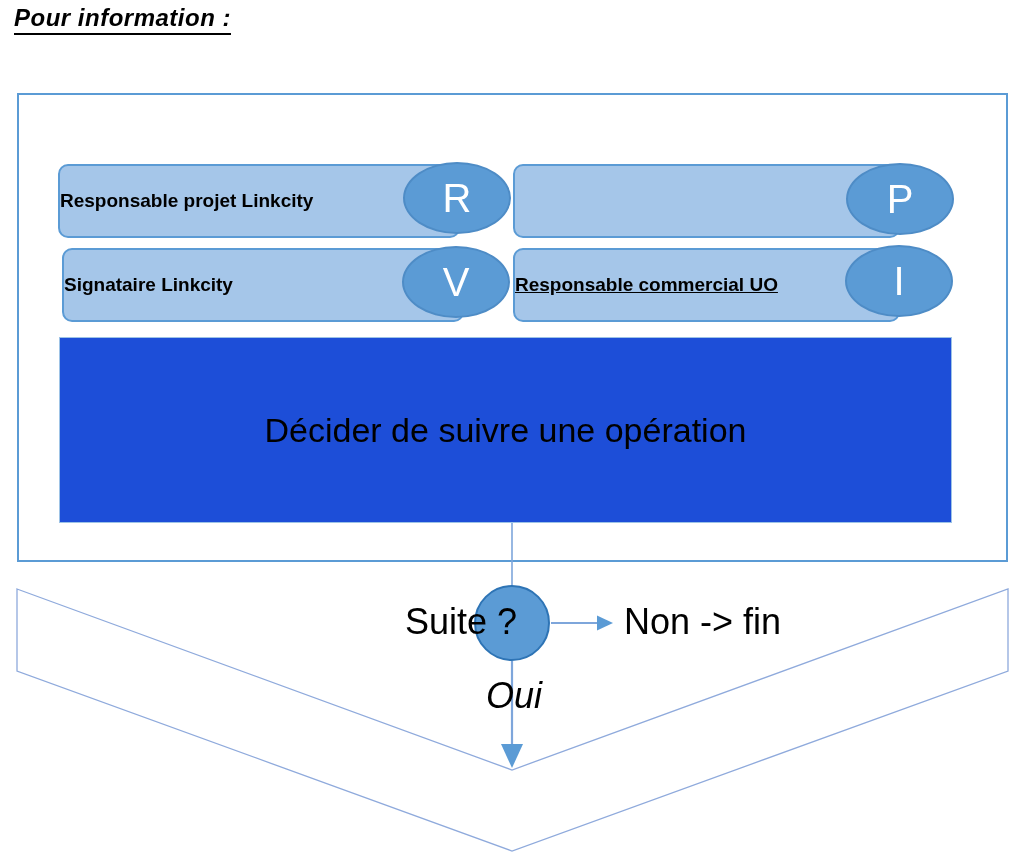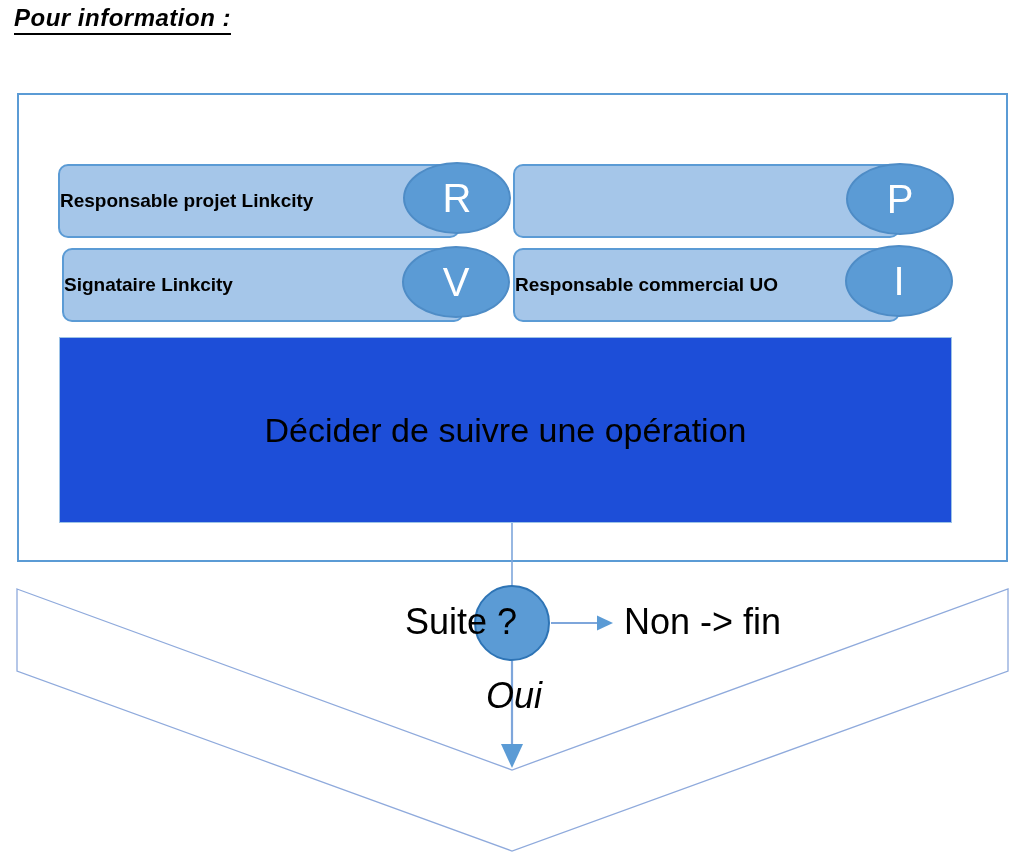"Responsable commercial UO" .bar-r2 { text-decoration: none -> underline }
